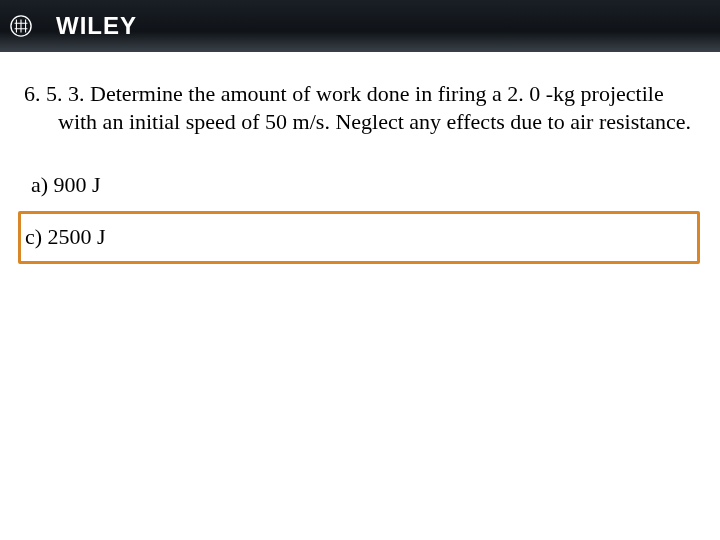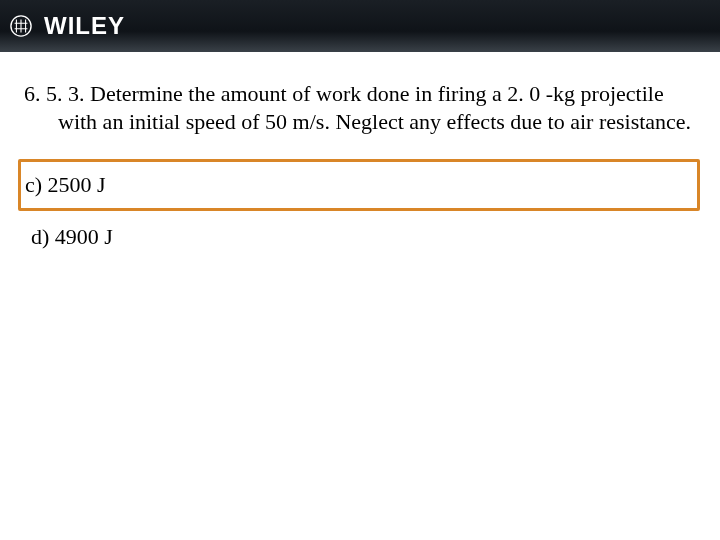"WILEY" .logo-wrap { gap: 12px -> 24px }
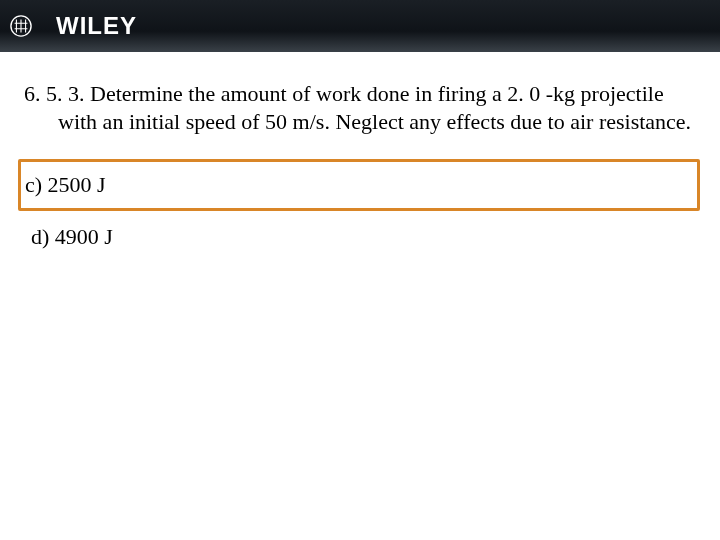"a) 900 J" div.option { html: none -> <div>a) 900 J</div> }
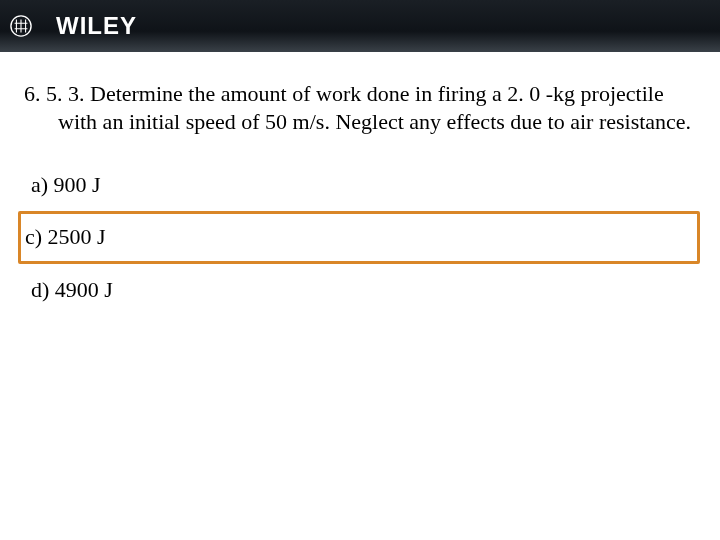"d) 4900 J" div.option { html: <div>d) 4900 J</div> -> none }
